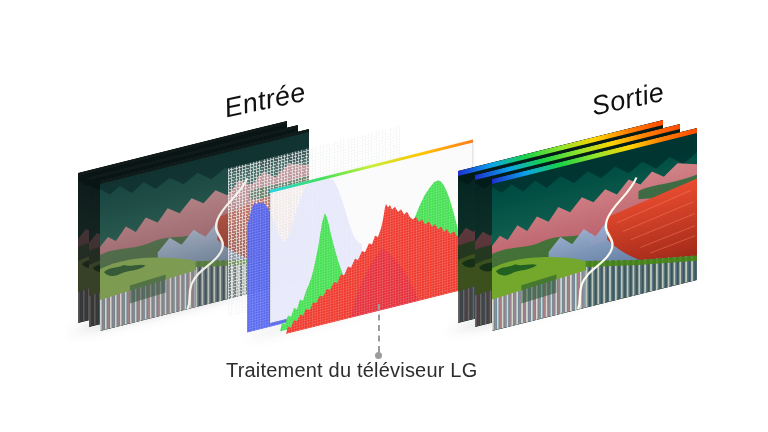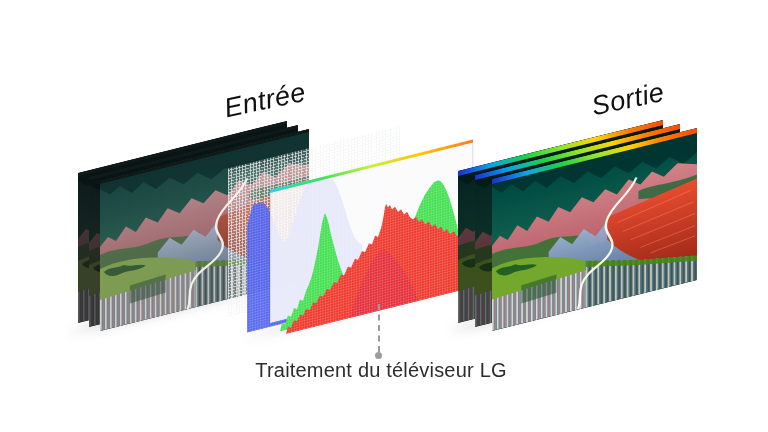"Traitement du téléviseur LG" .caption { text-align: center -> none }
